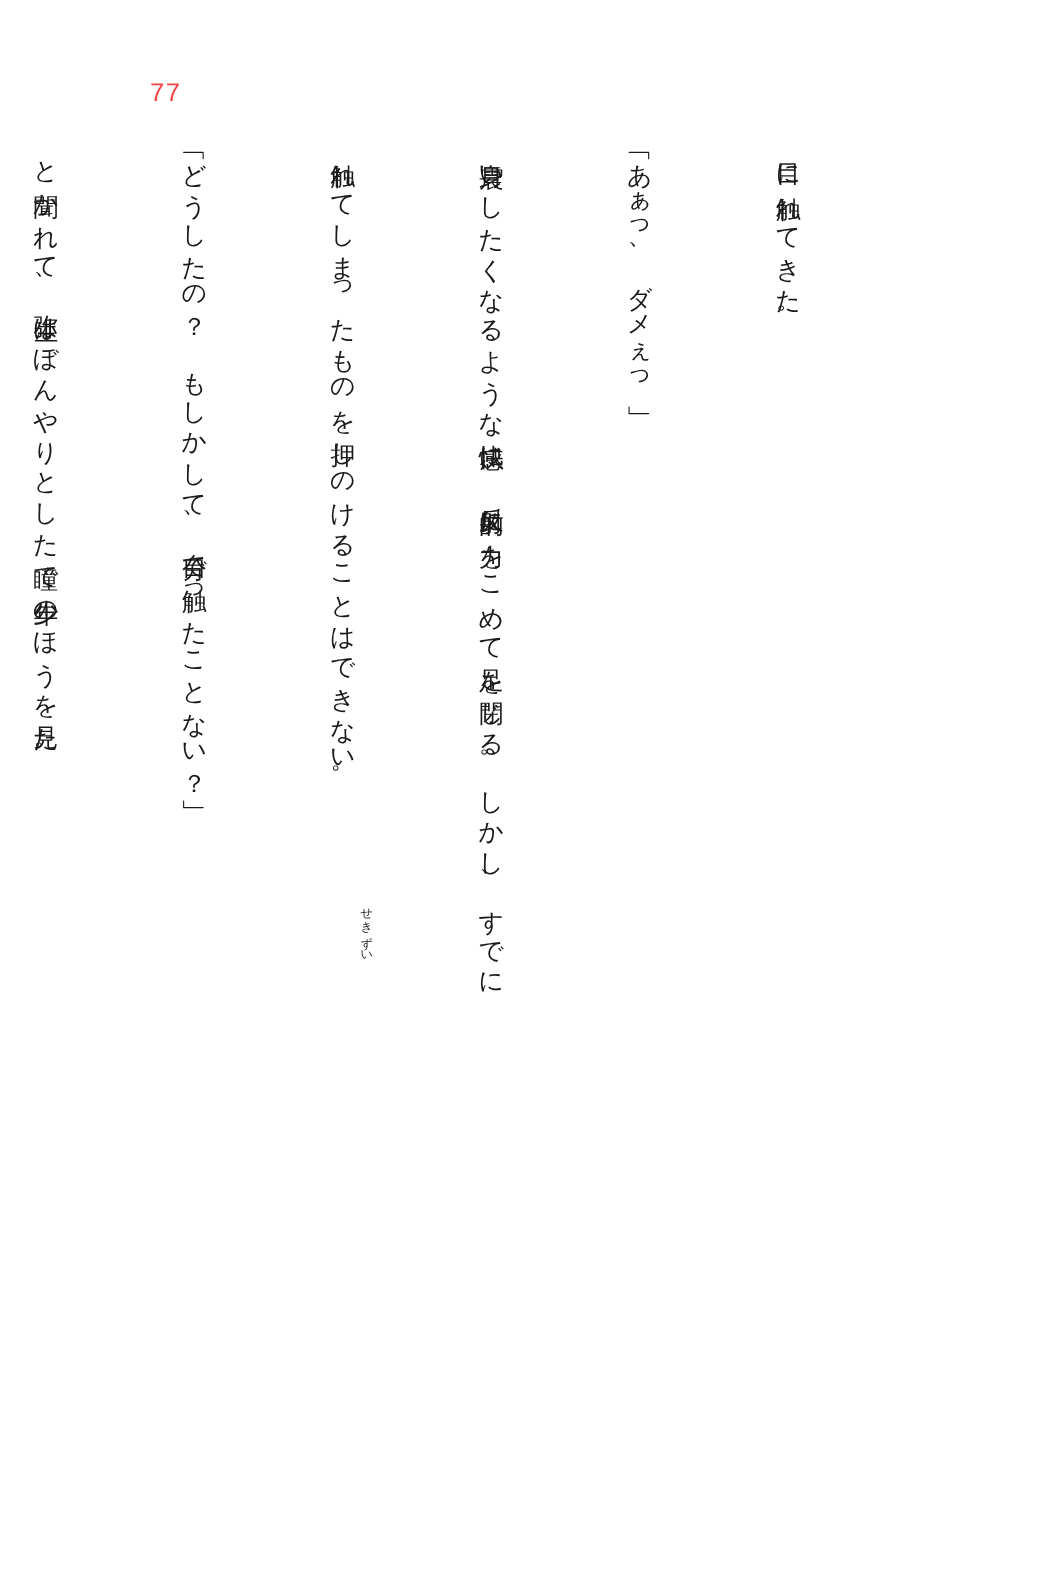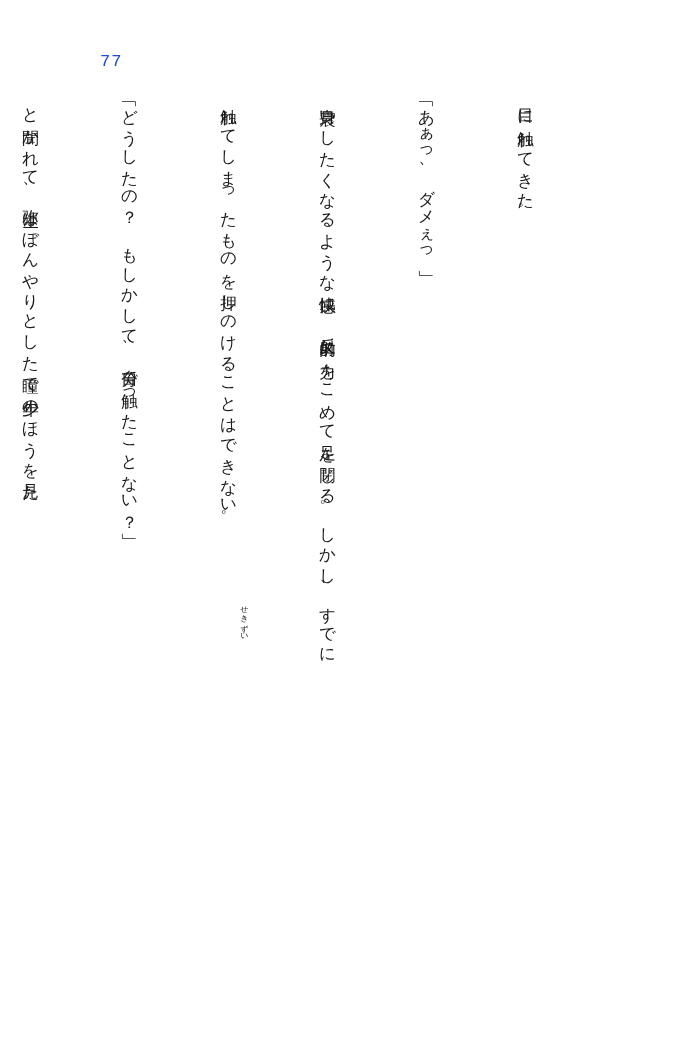"77" .page-number { color: #1d4ed8 -> #ef4444; font-family: Liberation Mono, monospace -> Liberation Sans, sans-serif }
